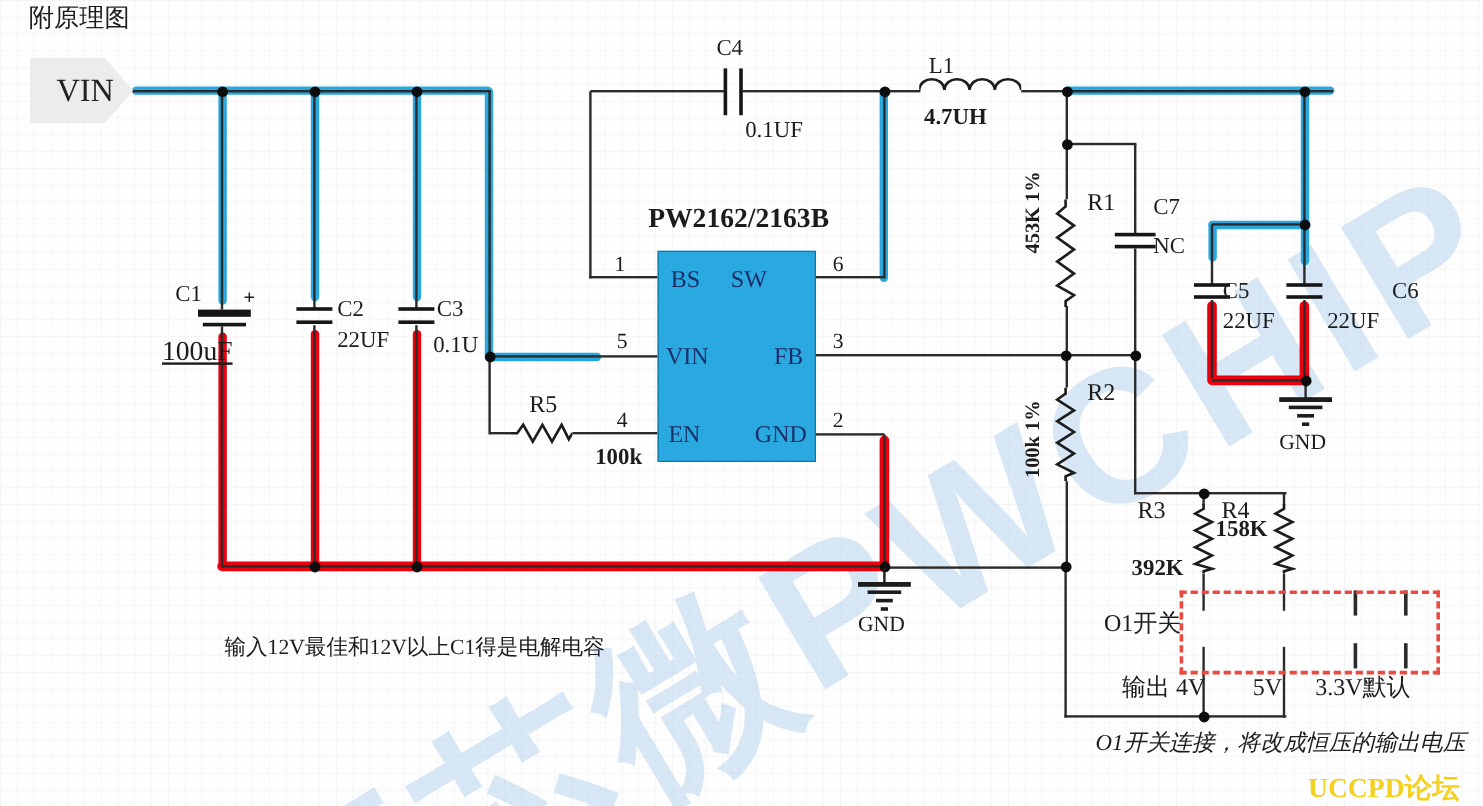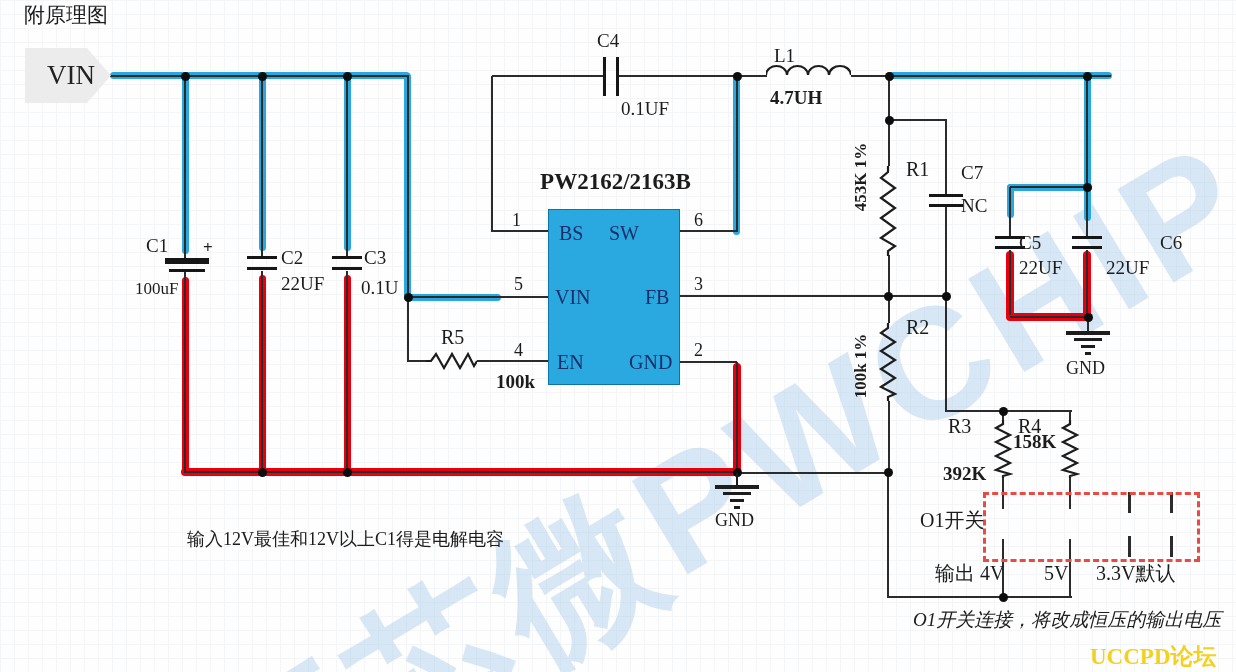"100uF" div.lbl { font-size: 17px -> 23px; text-decoration: none -> underline }
